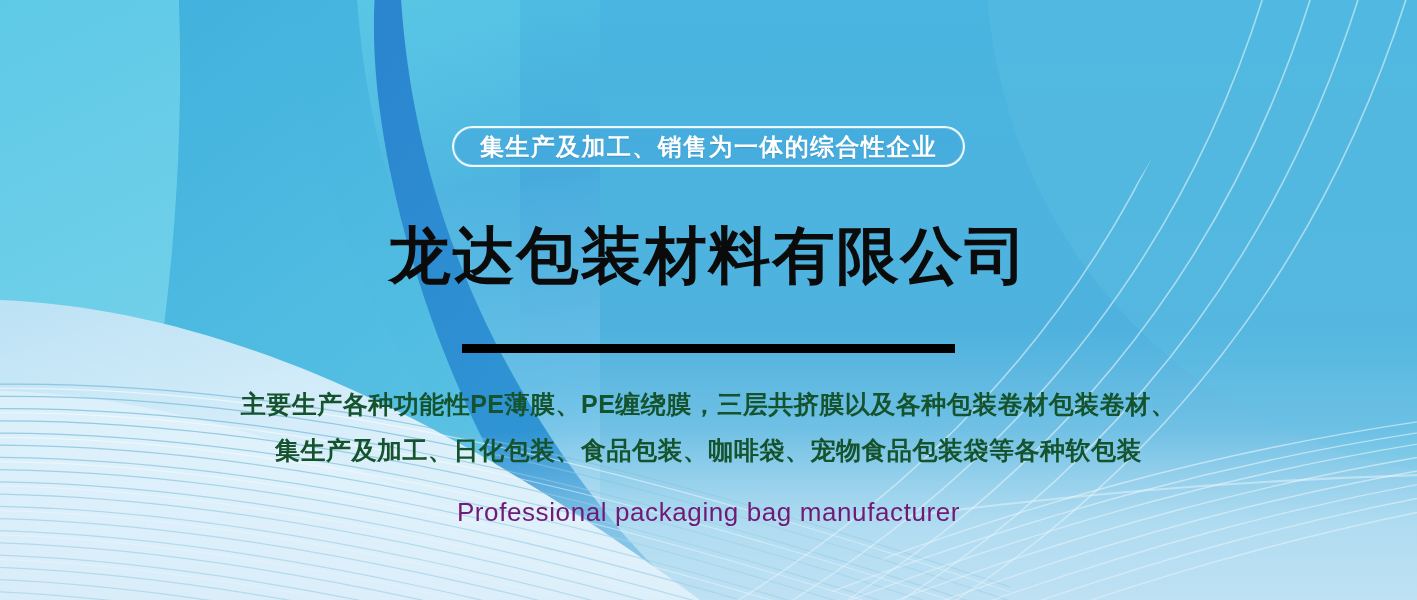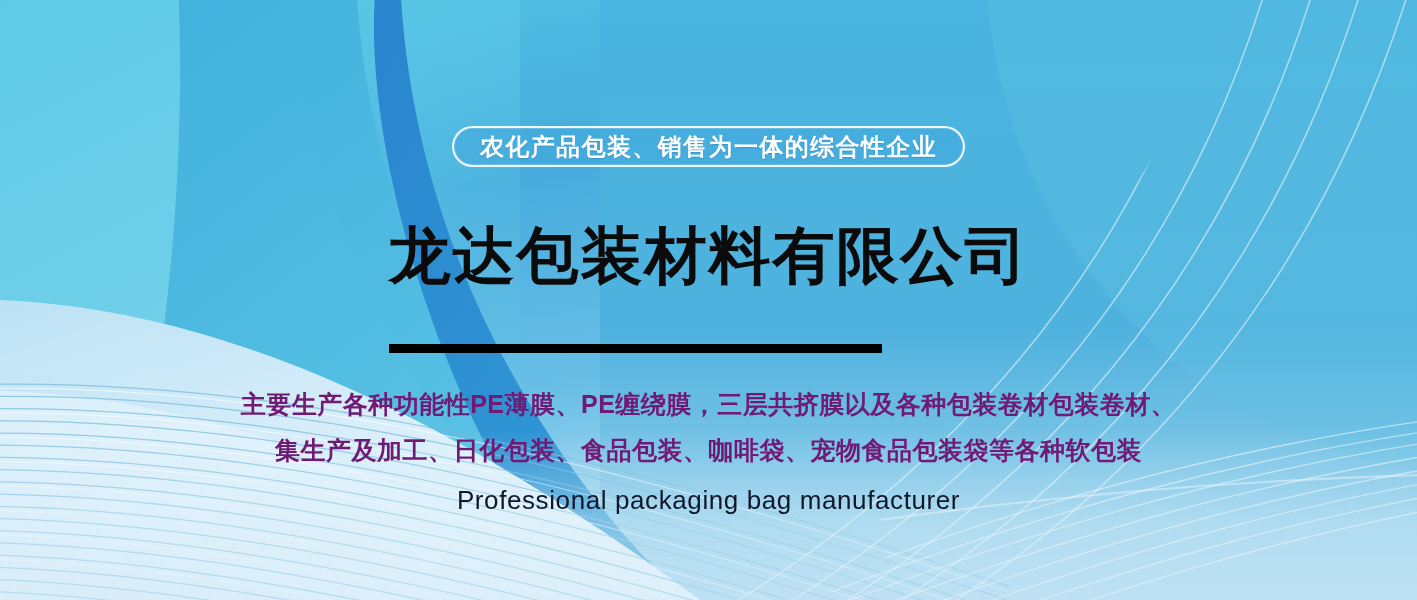"农化产品包装、销售为一体的综合性企业" span.pill-text { text: 农化产品包装 -> 集生产及加工 }
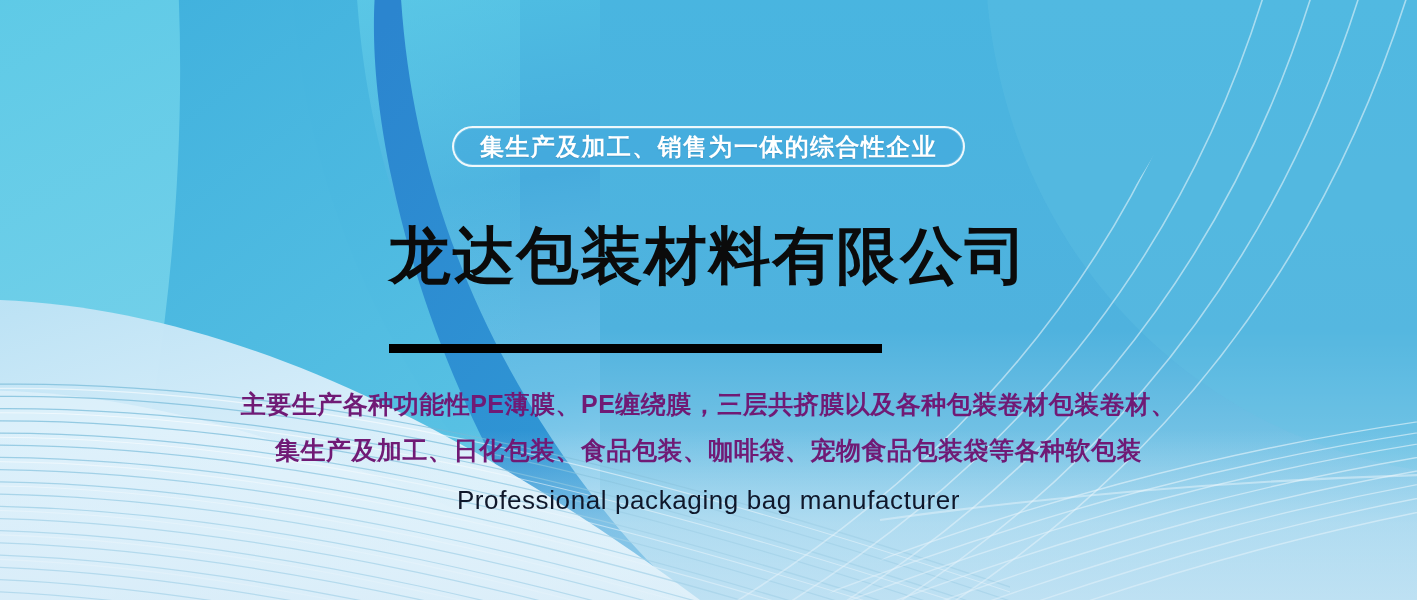"龙达包装材料有限公司" .title-wrap { align-items: flex-start -> center }
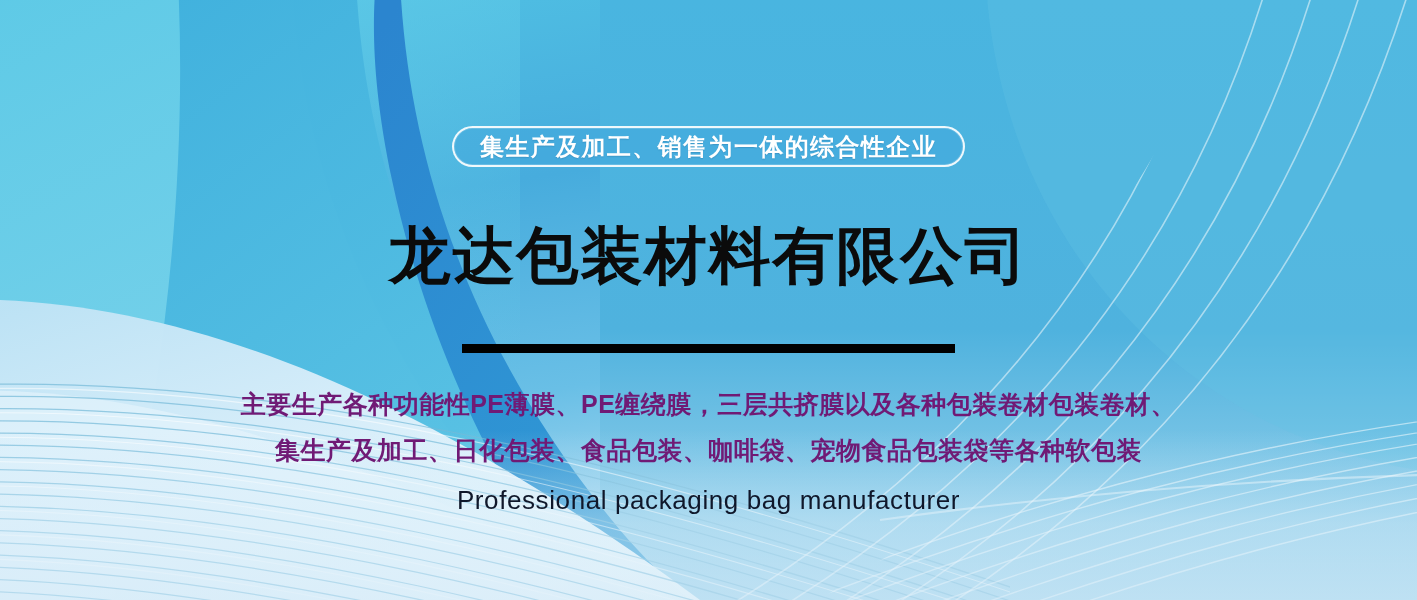"主要生产各种功能性PE薄膜、PE缠绕膜，三层共挤膜以及各种包装卷材包装卷材、" .desc { color: #701a75 -> #14532d }
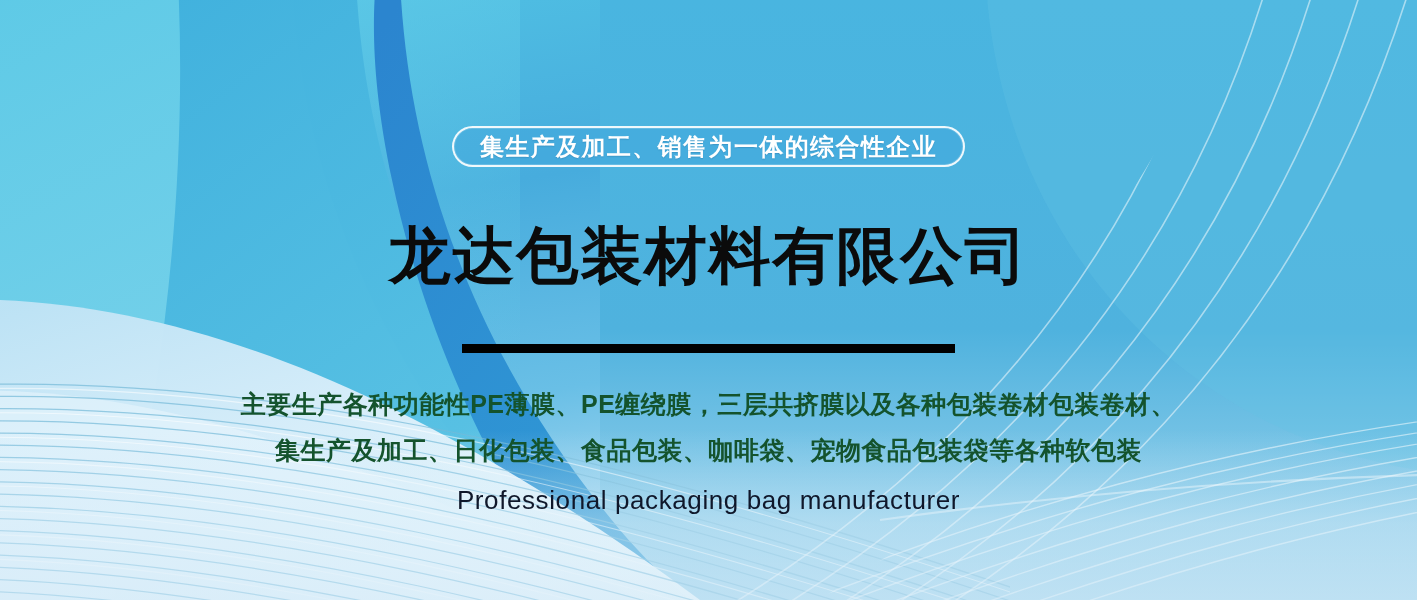"Professional packaging bag manufacturer" .tagline { color: #0f172a -> #701a75; margin-top: 12px -> 24px }
